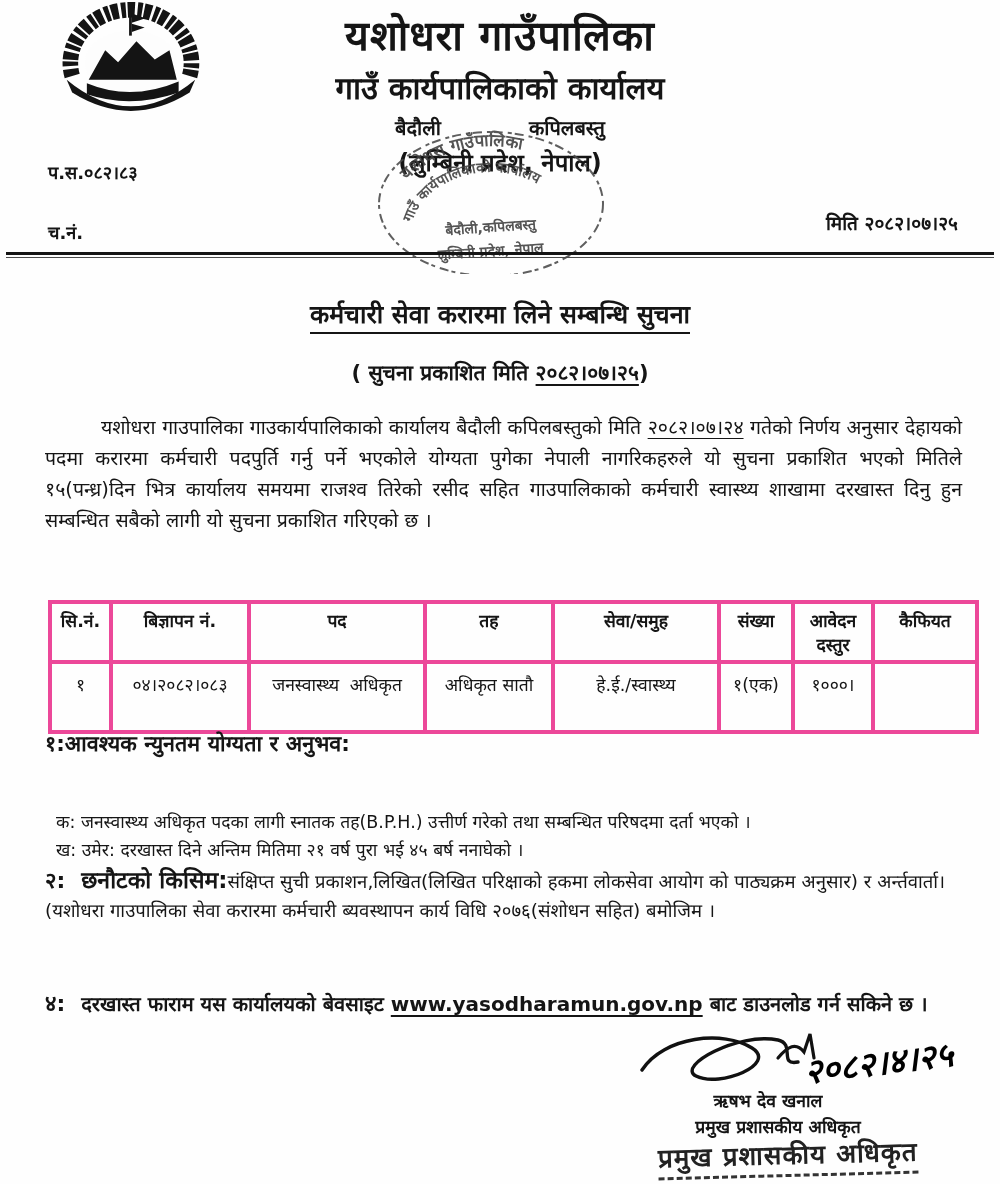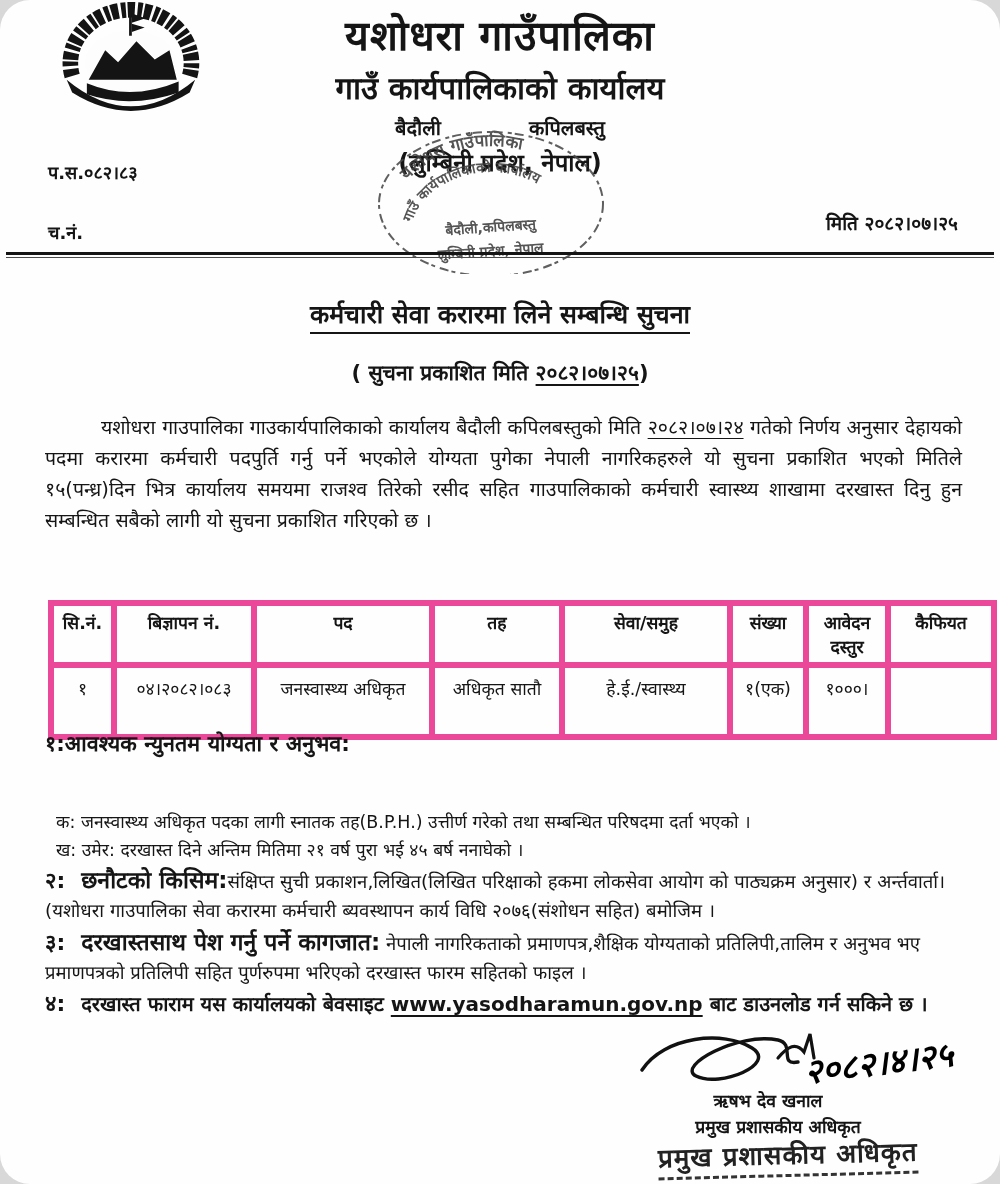"यशोधरा गाउँपालिका" .page { border-radius: 30px -> none }
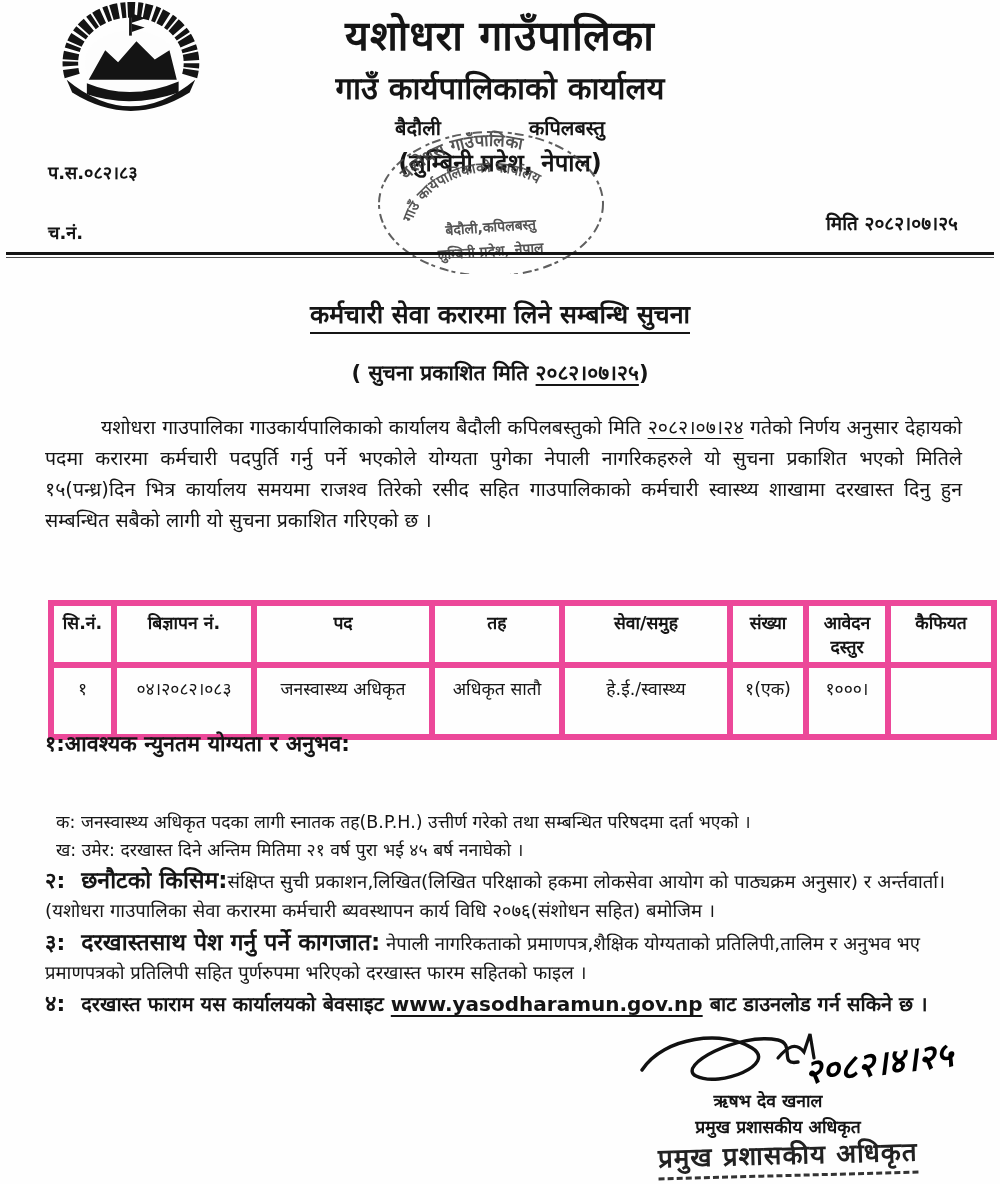"सि.नं." table.notice th,table.notice td { border: 6px solid #ec4899 -> 4px solid #ec4899 }
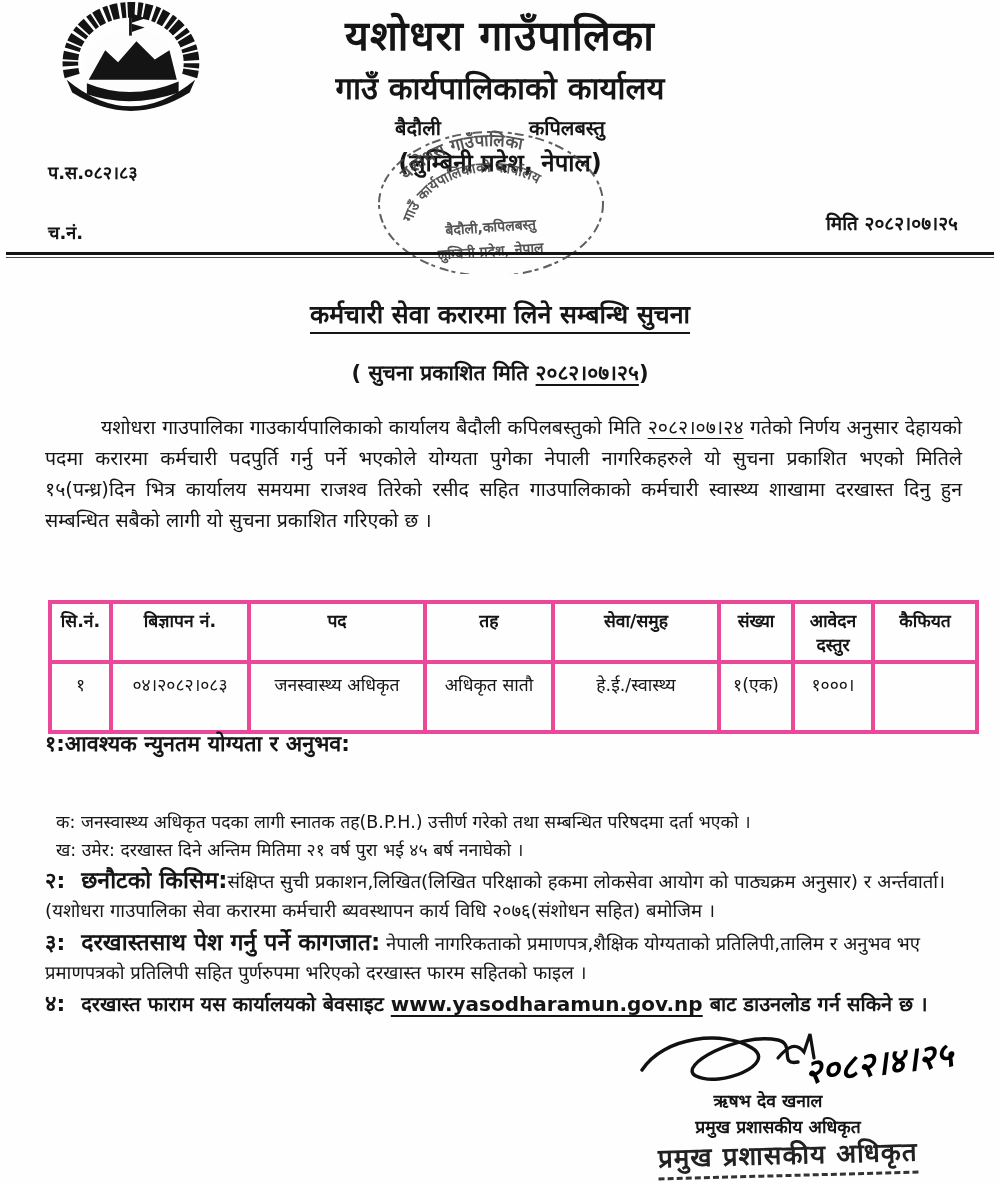"पद" .c2 { font-family: none -> Liberation Mono, monospace }
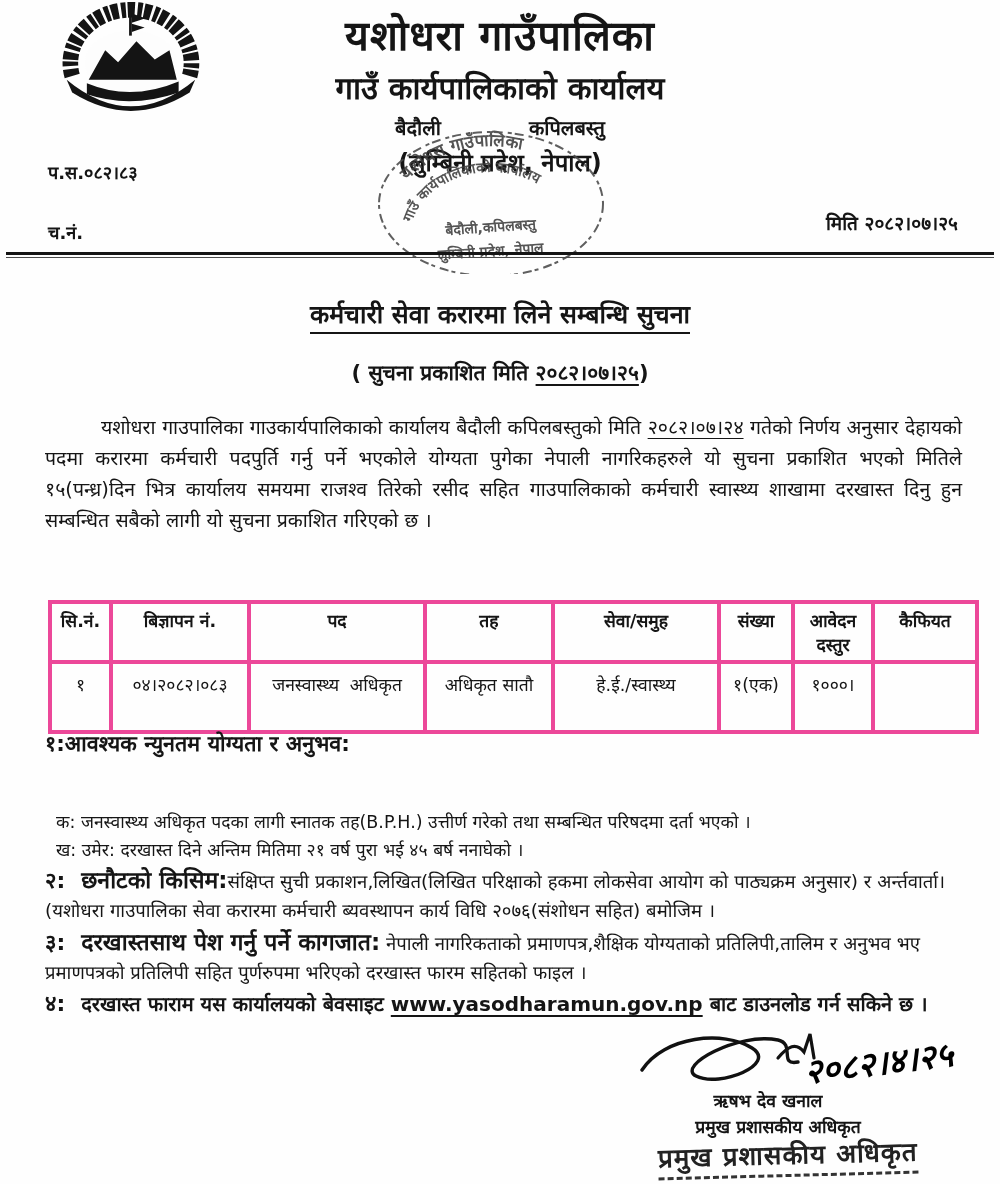"३: दरखास्तसाथ पेश गर्नु पर्ने" div.sec { html: <div><span>३:</span><span>दरखास्तसाथ पेश गर्नु पर्ने कागजात:</span><span> नेपाली नागरिकताको प्रमाणपत्र,शैक्षिक योग्यताको प्रतिलिपी,तालिम र अनुभव भए प्रमाणपत्रको प्रतिलिपी सहित पुर्णरुपमा भरिएको दरखास्त फारम सहितको फाइल ।</span></div> -> none }
